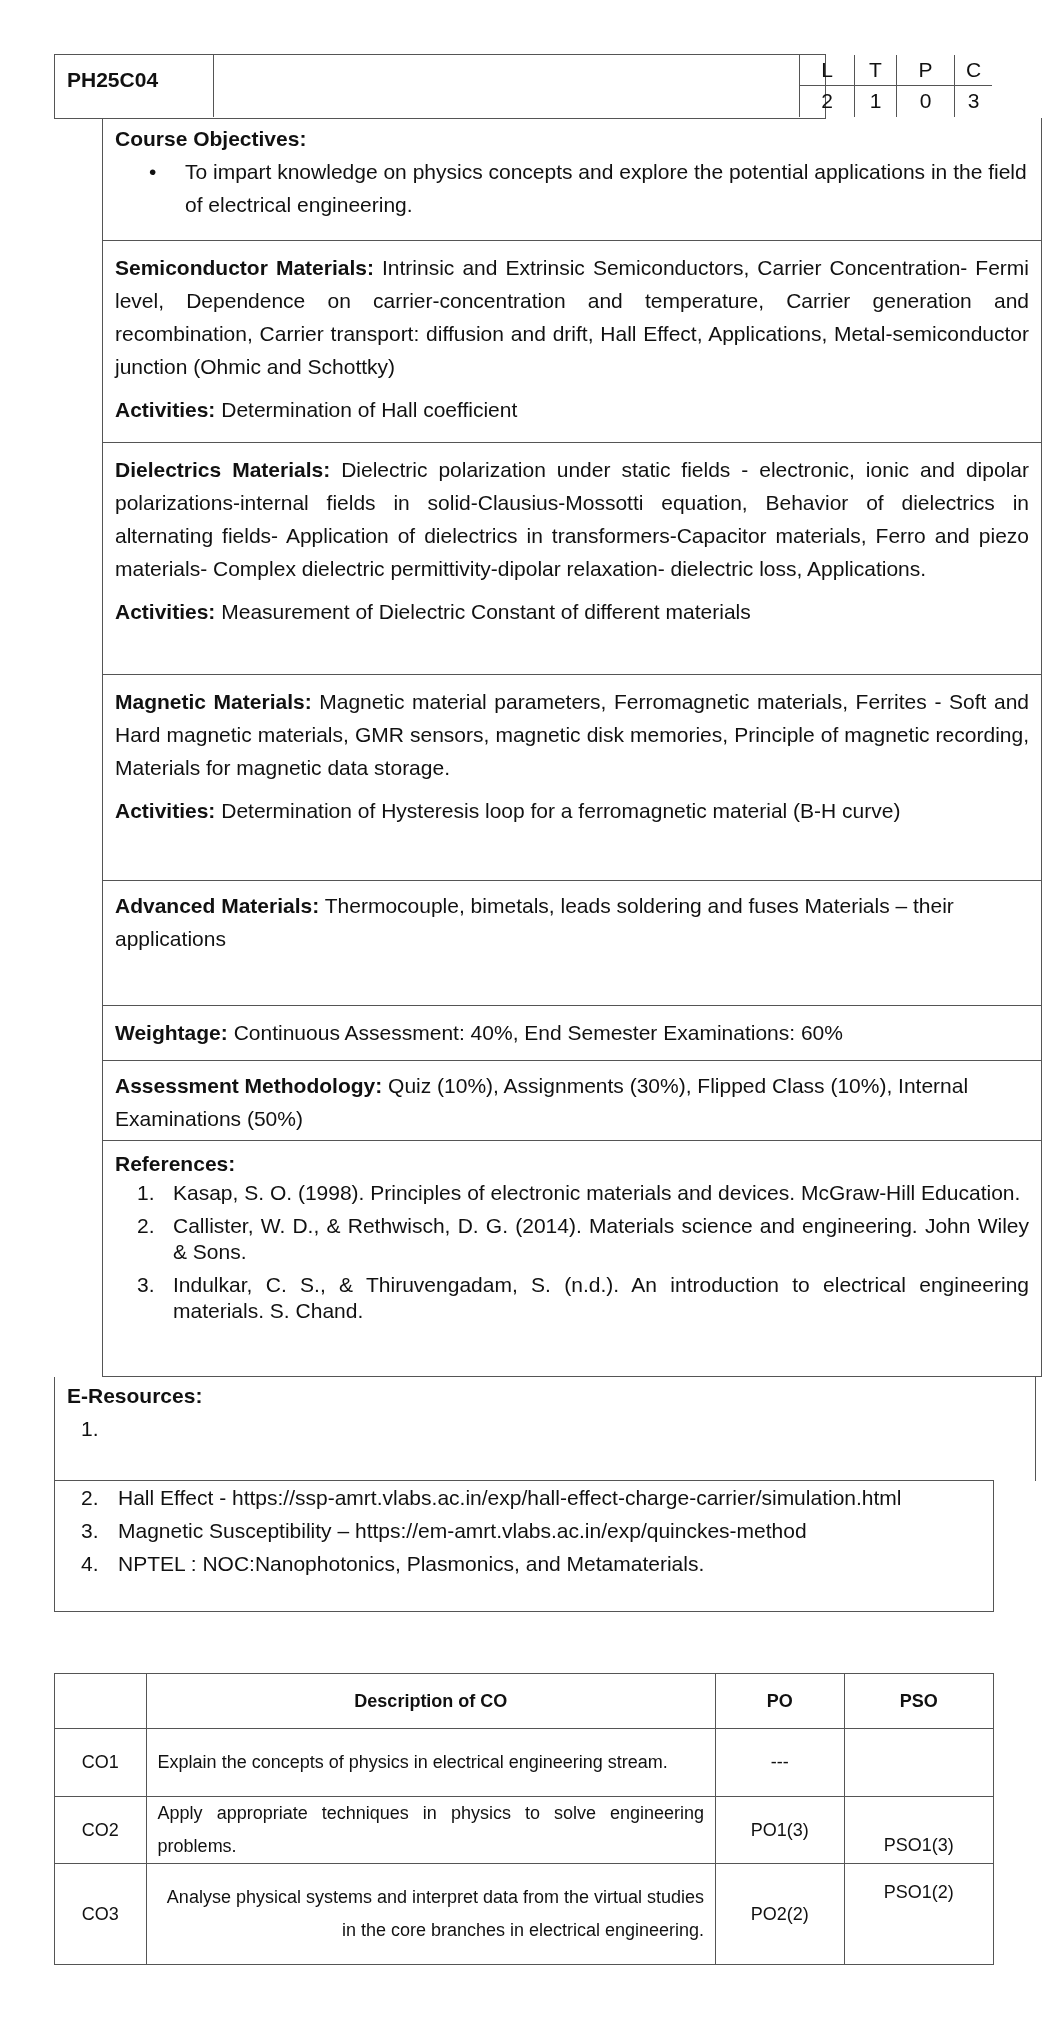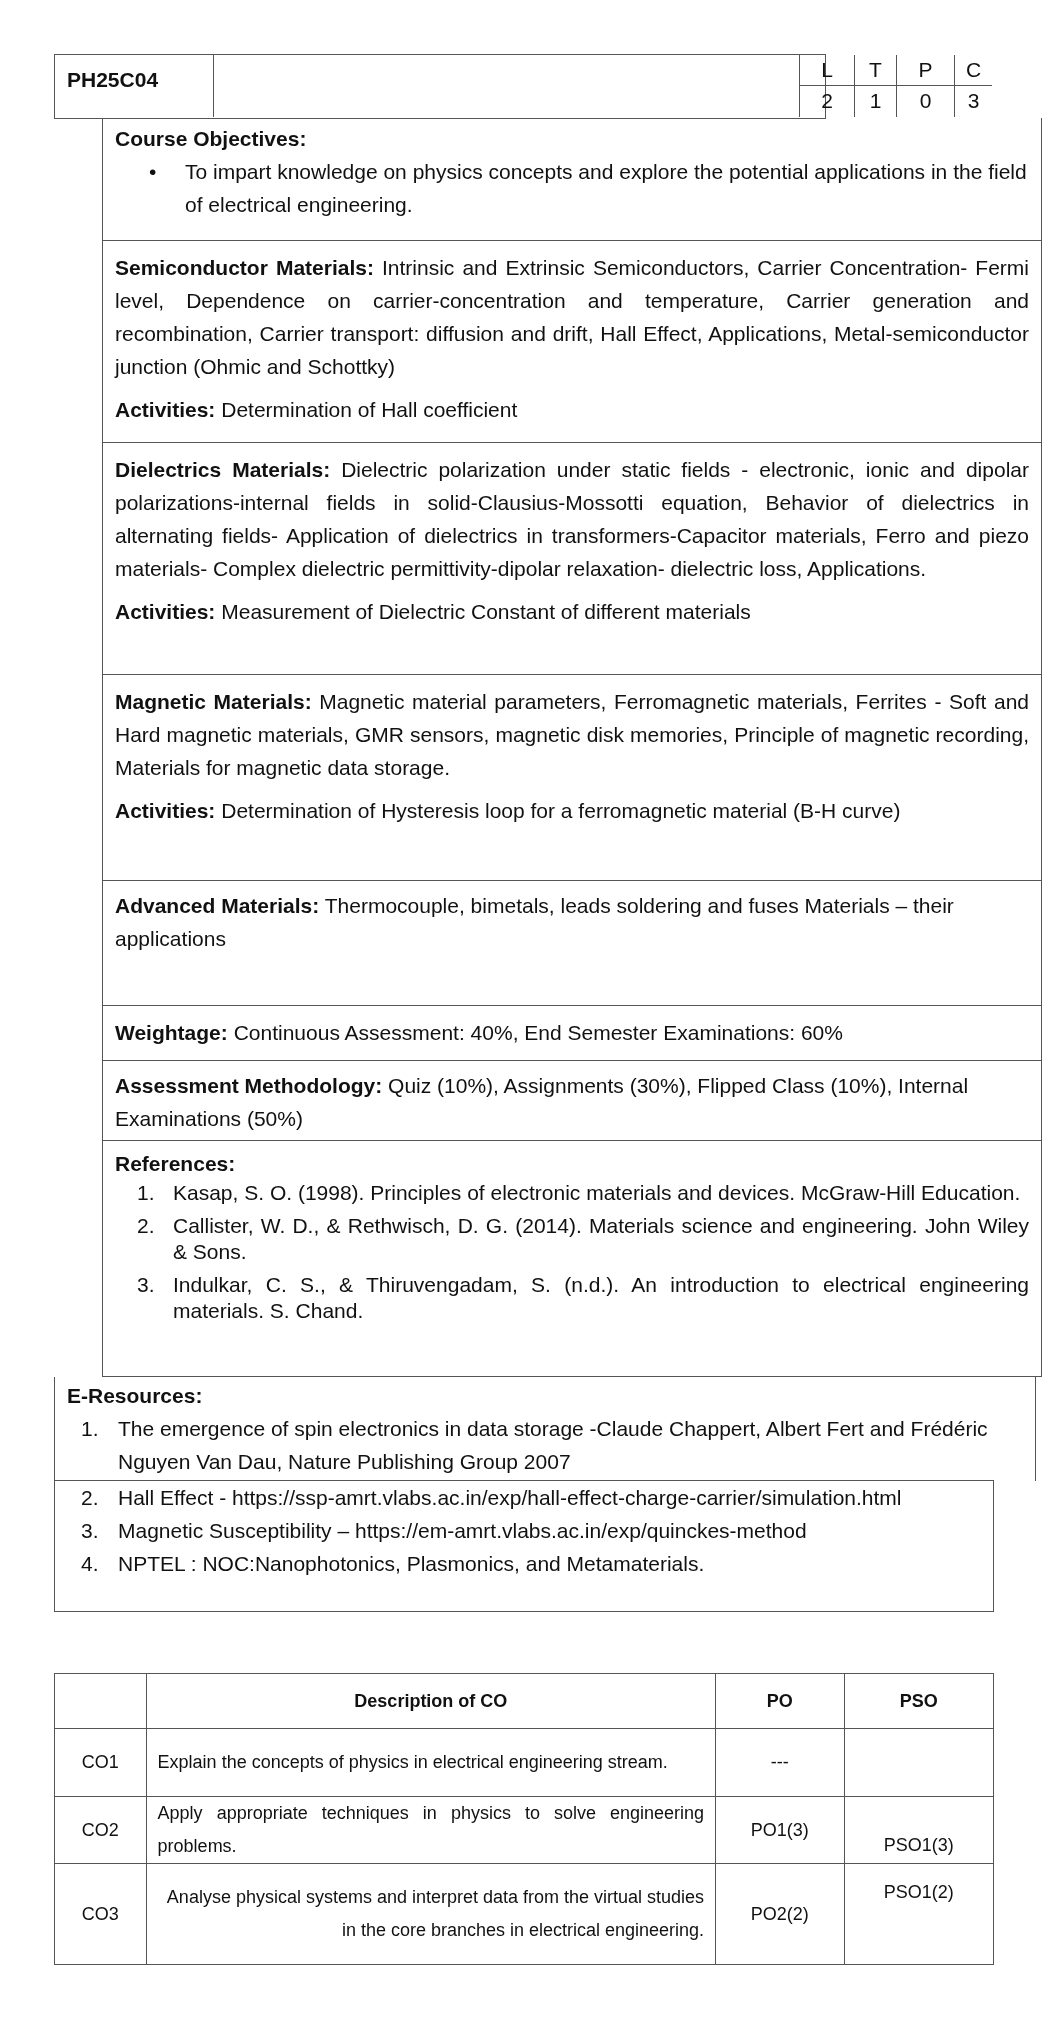"The emergence of spin electronics" span { html: <span>The emergence of spin electronics in data storage -Claude Chappert, Albert Fert and Frédéric Nguyen Van Dau, Nature Publishing Group 2007</span> -> none }
